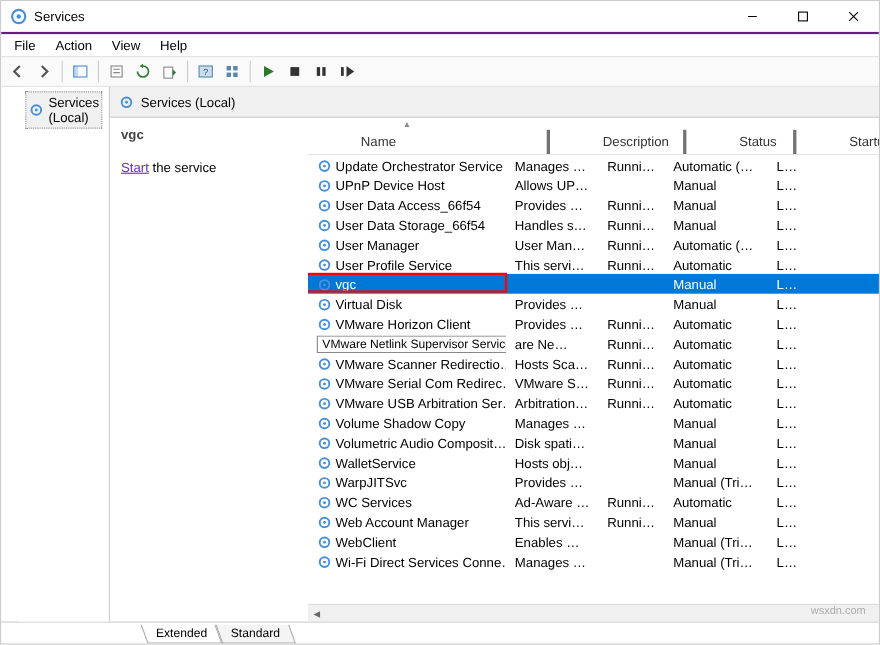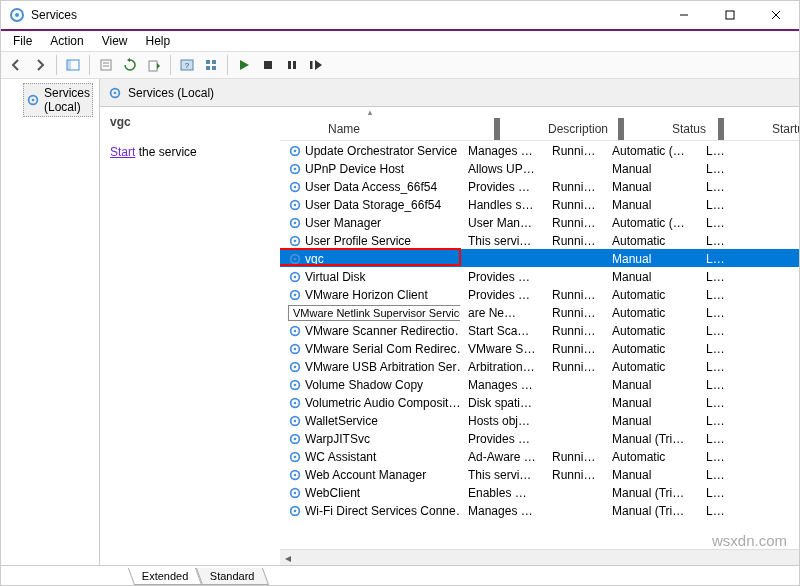"Name" .ghead div { border-right: 6px solid #737373 -> 3px solid #737373 }
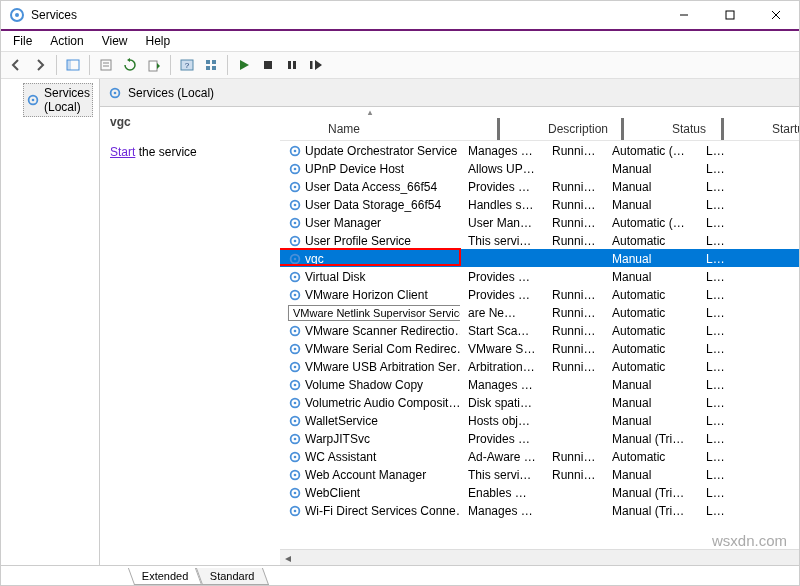"Start Sca…" div.c-desc { text: Start -> Hosts }
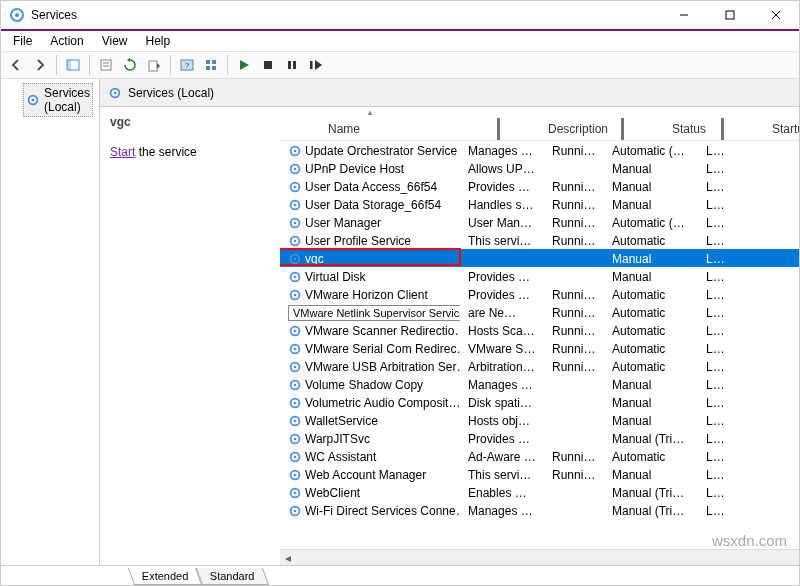"WC Assistant" span { text: Assistant -> Services }
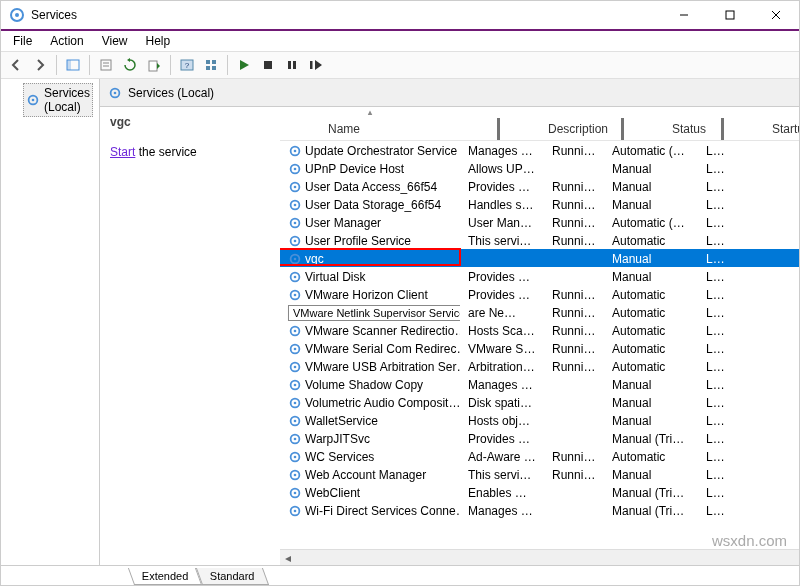"wsxdn.com" .wm { bottom: 36px -> 24px; font-size: 15px -> 10px }
